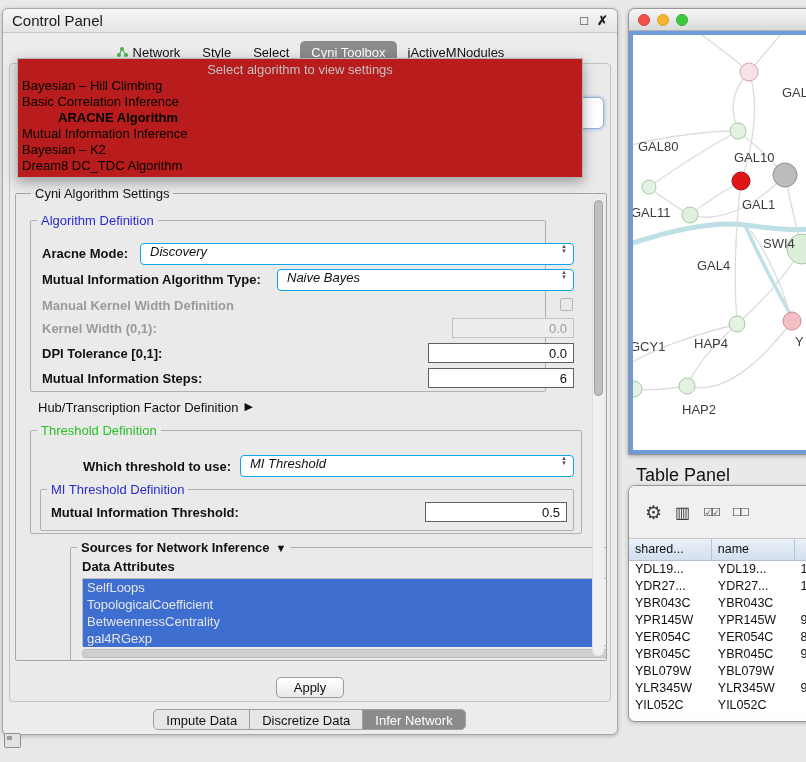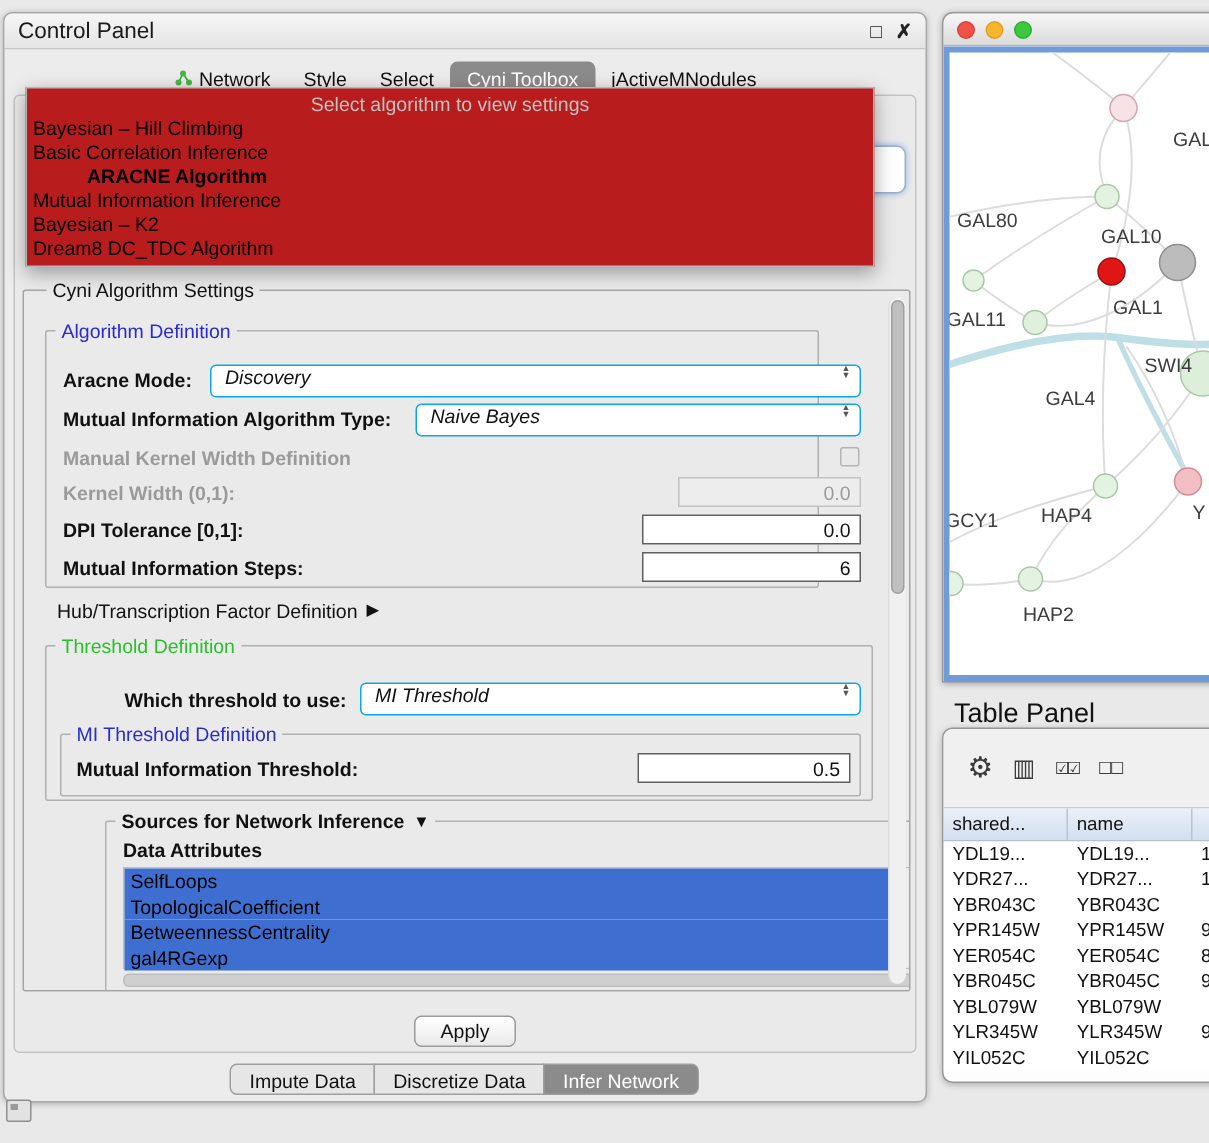"SelfLoops" .attr-item { color: #000000 -> #e5e5e5 }
